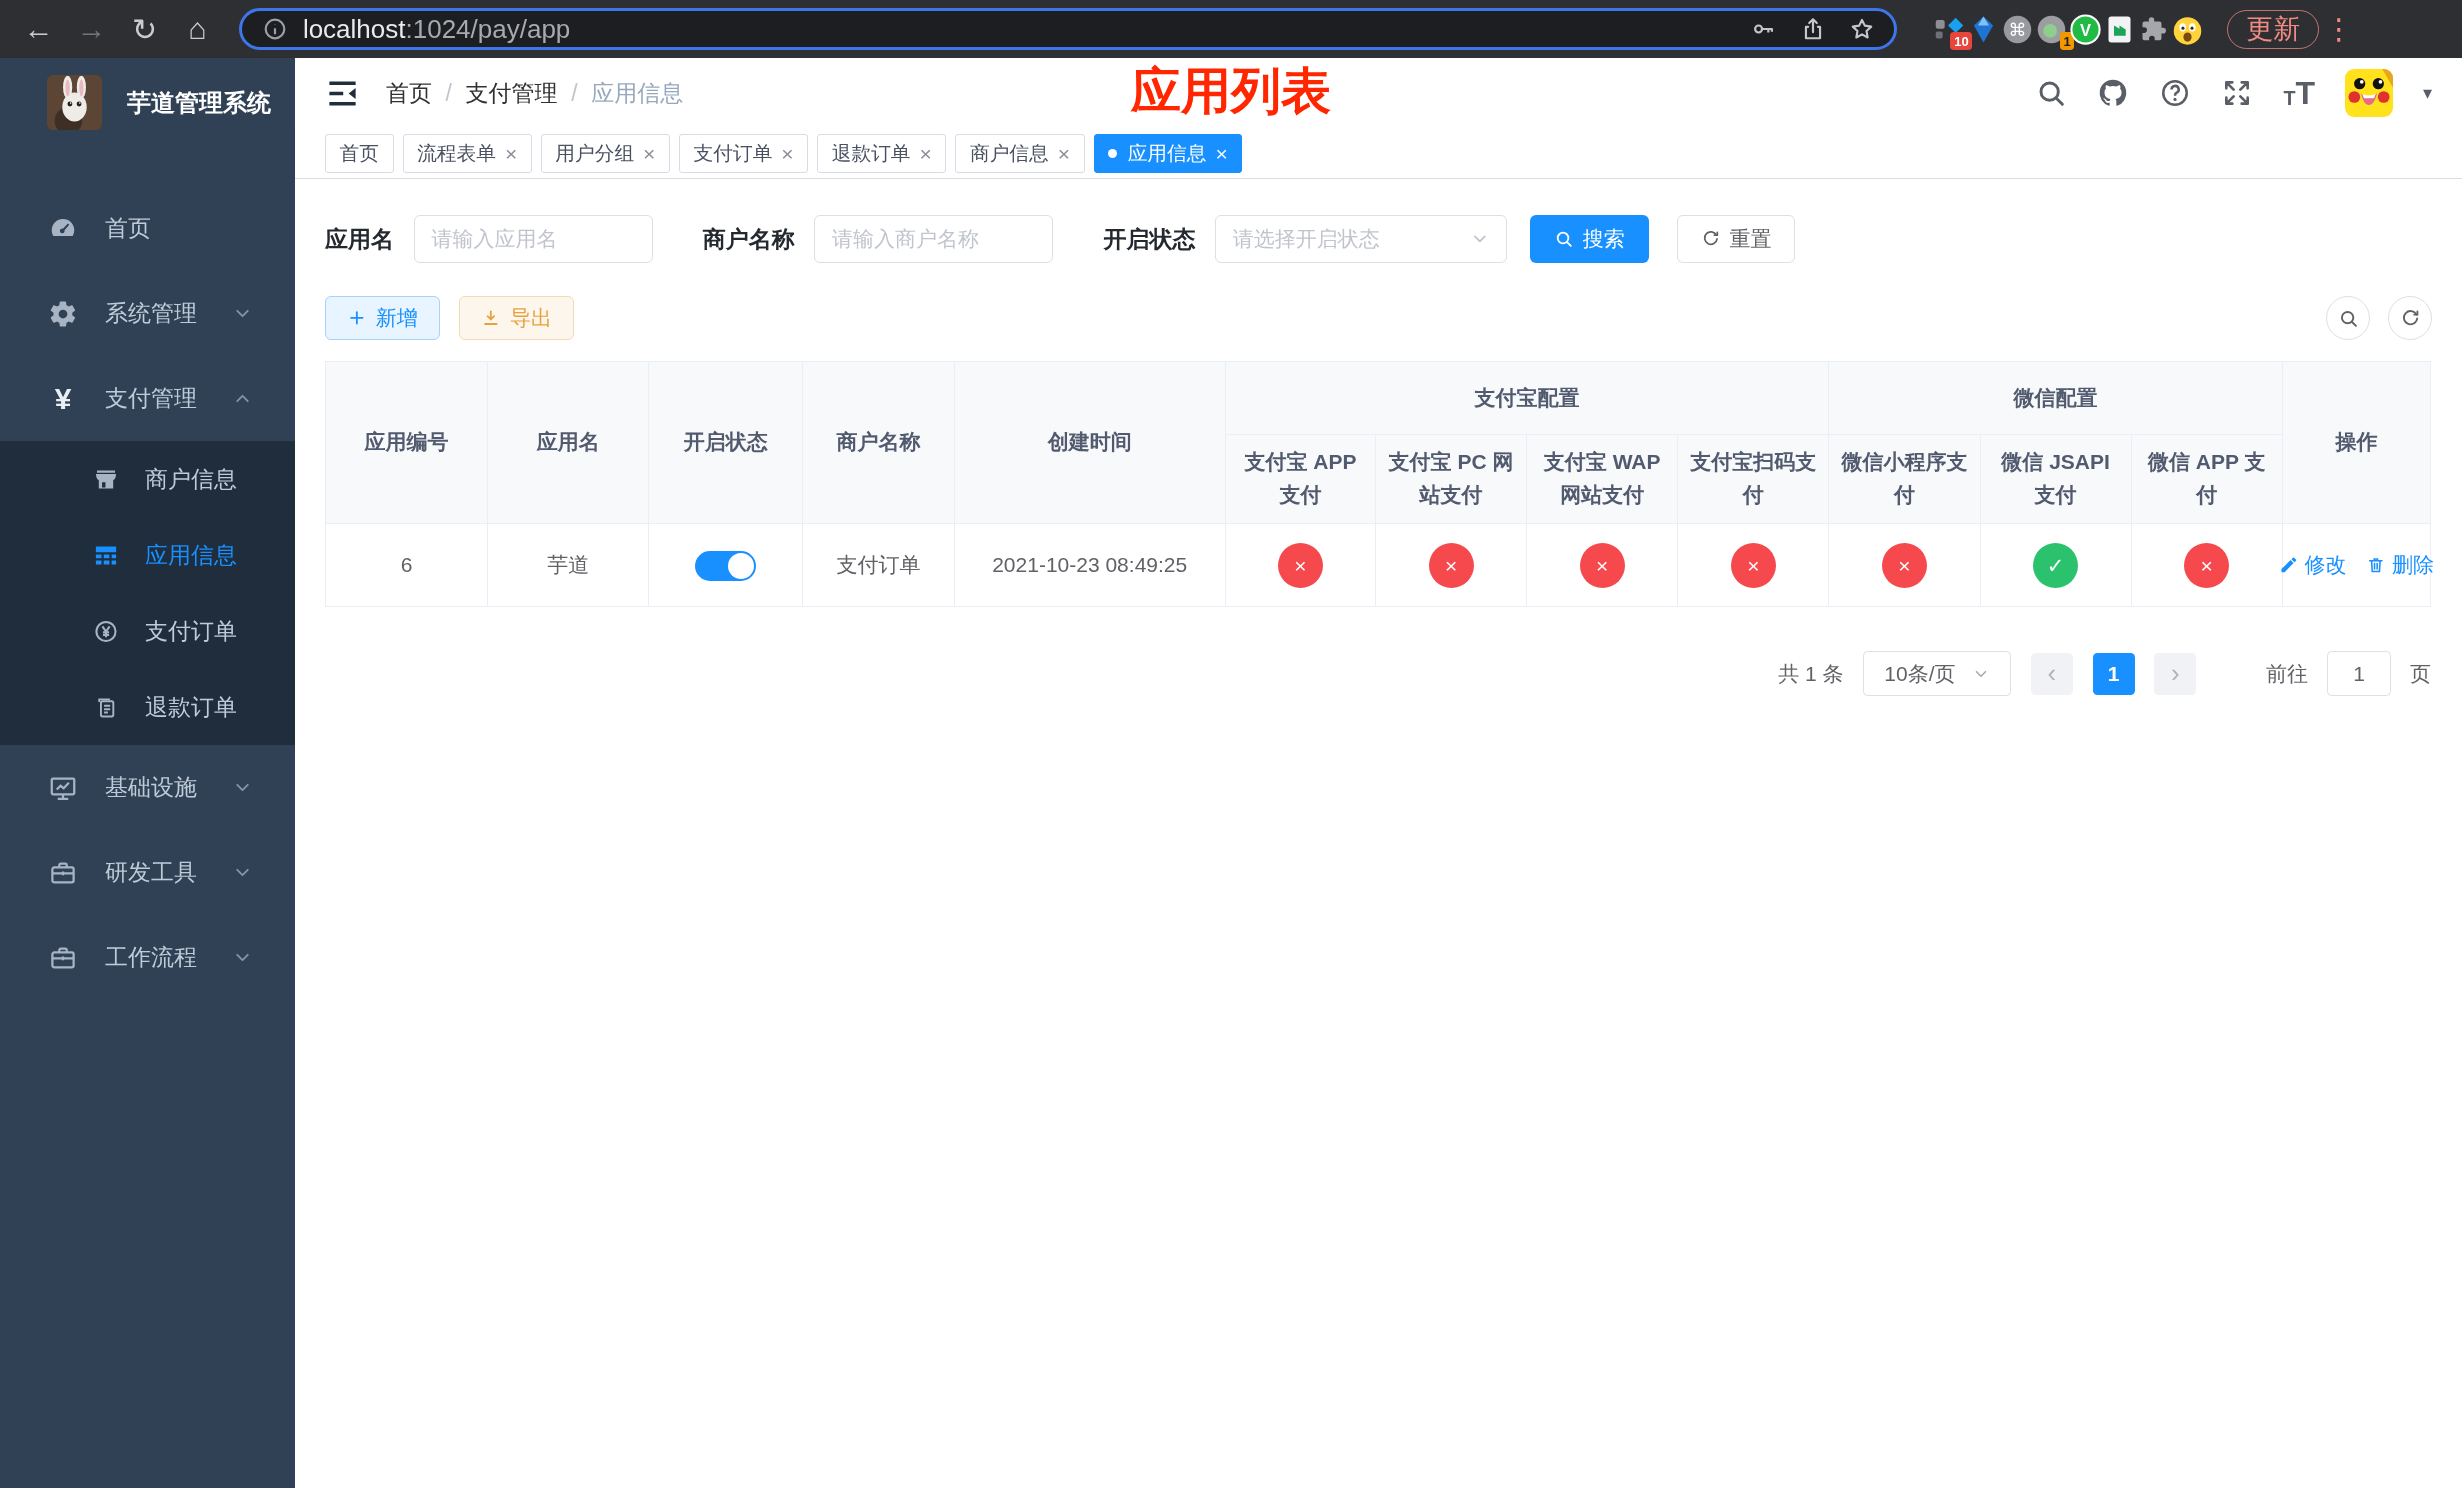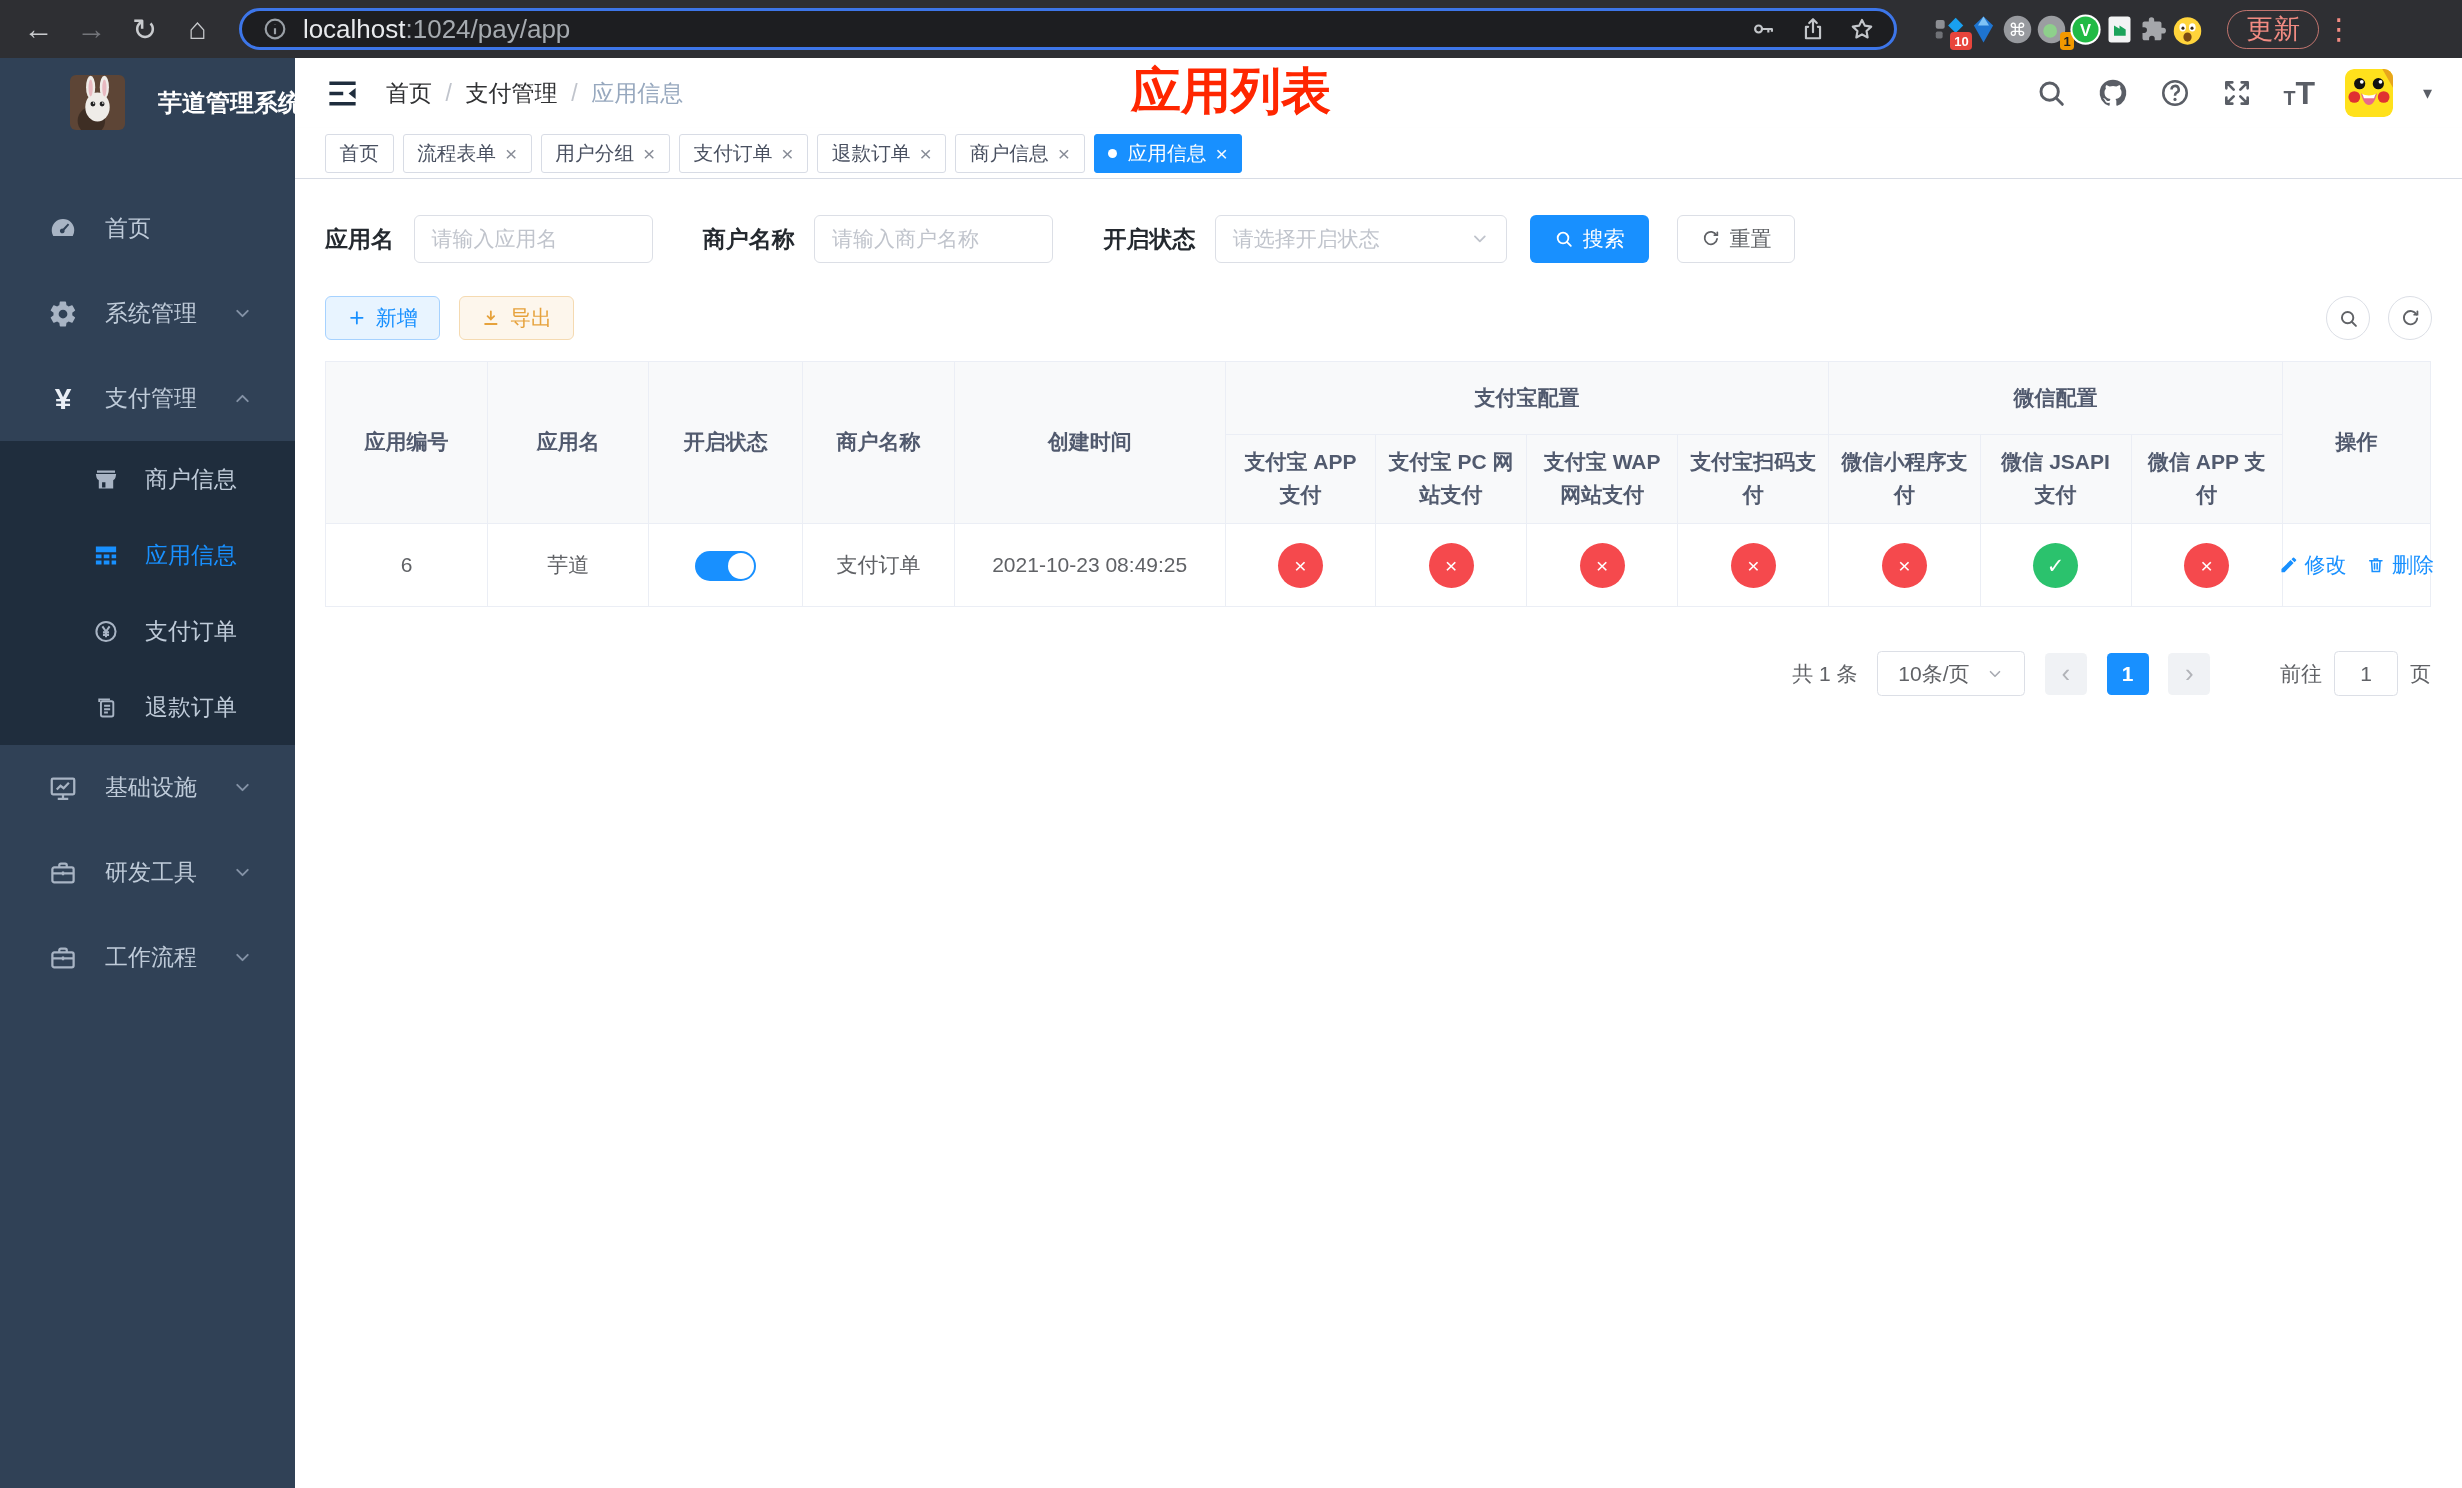"芋道管理系统" .logo-row { gap: 33px -> 25px; padding: 0 70px -> 0 47px }
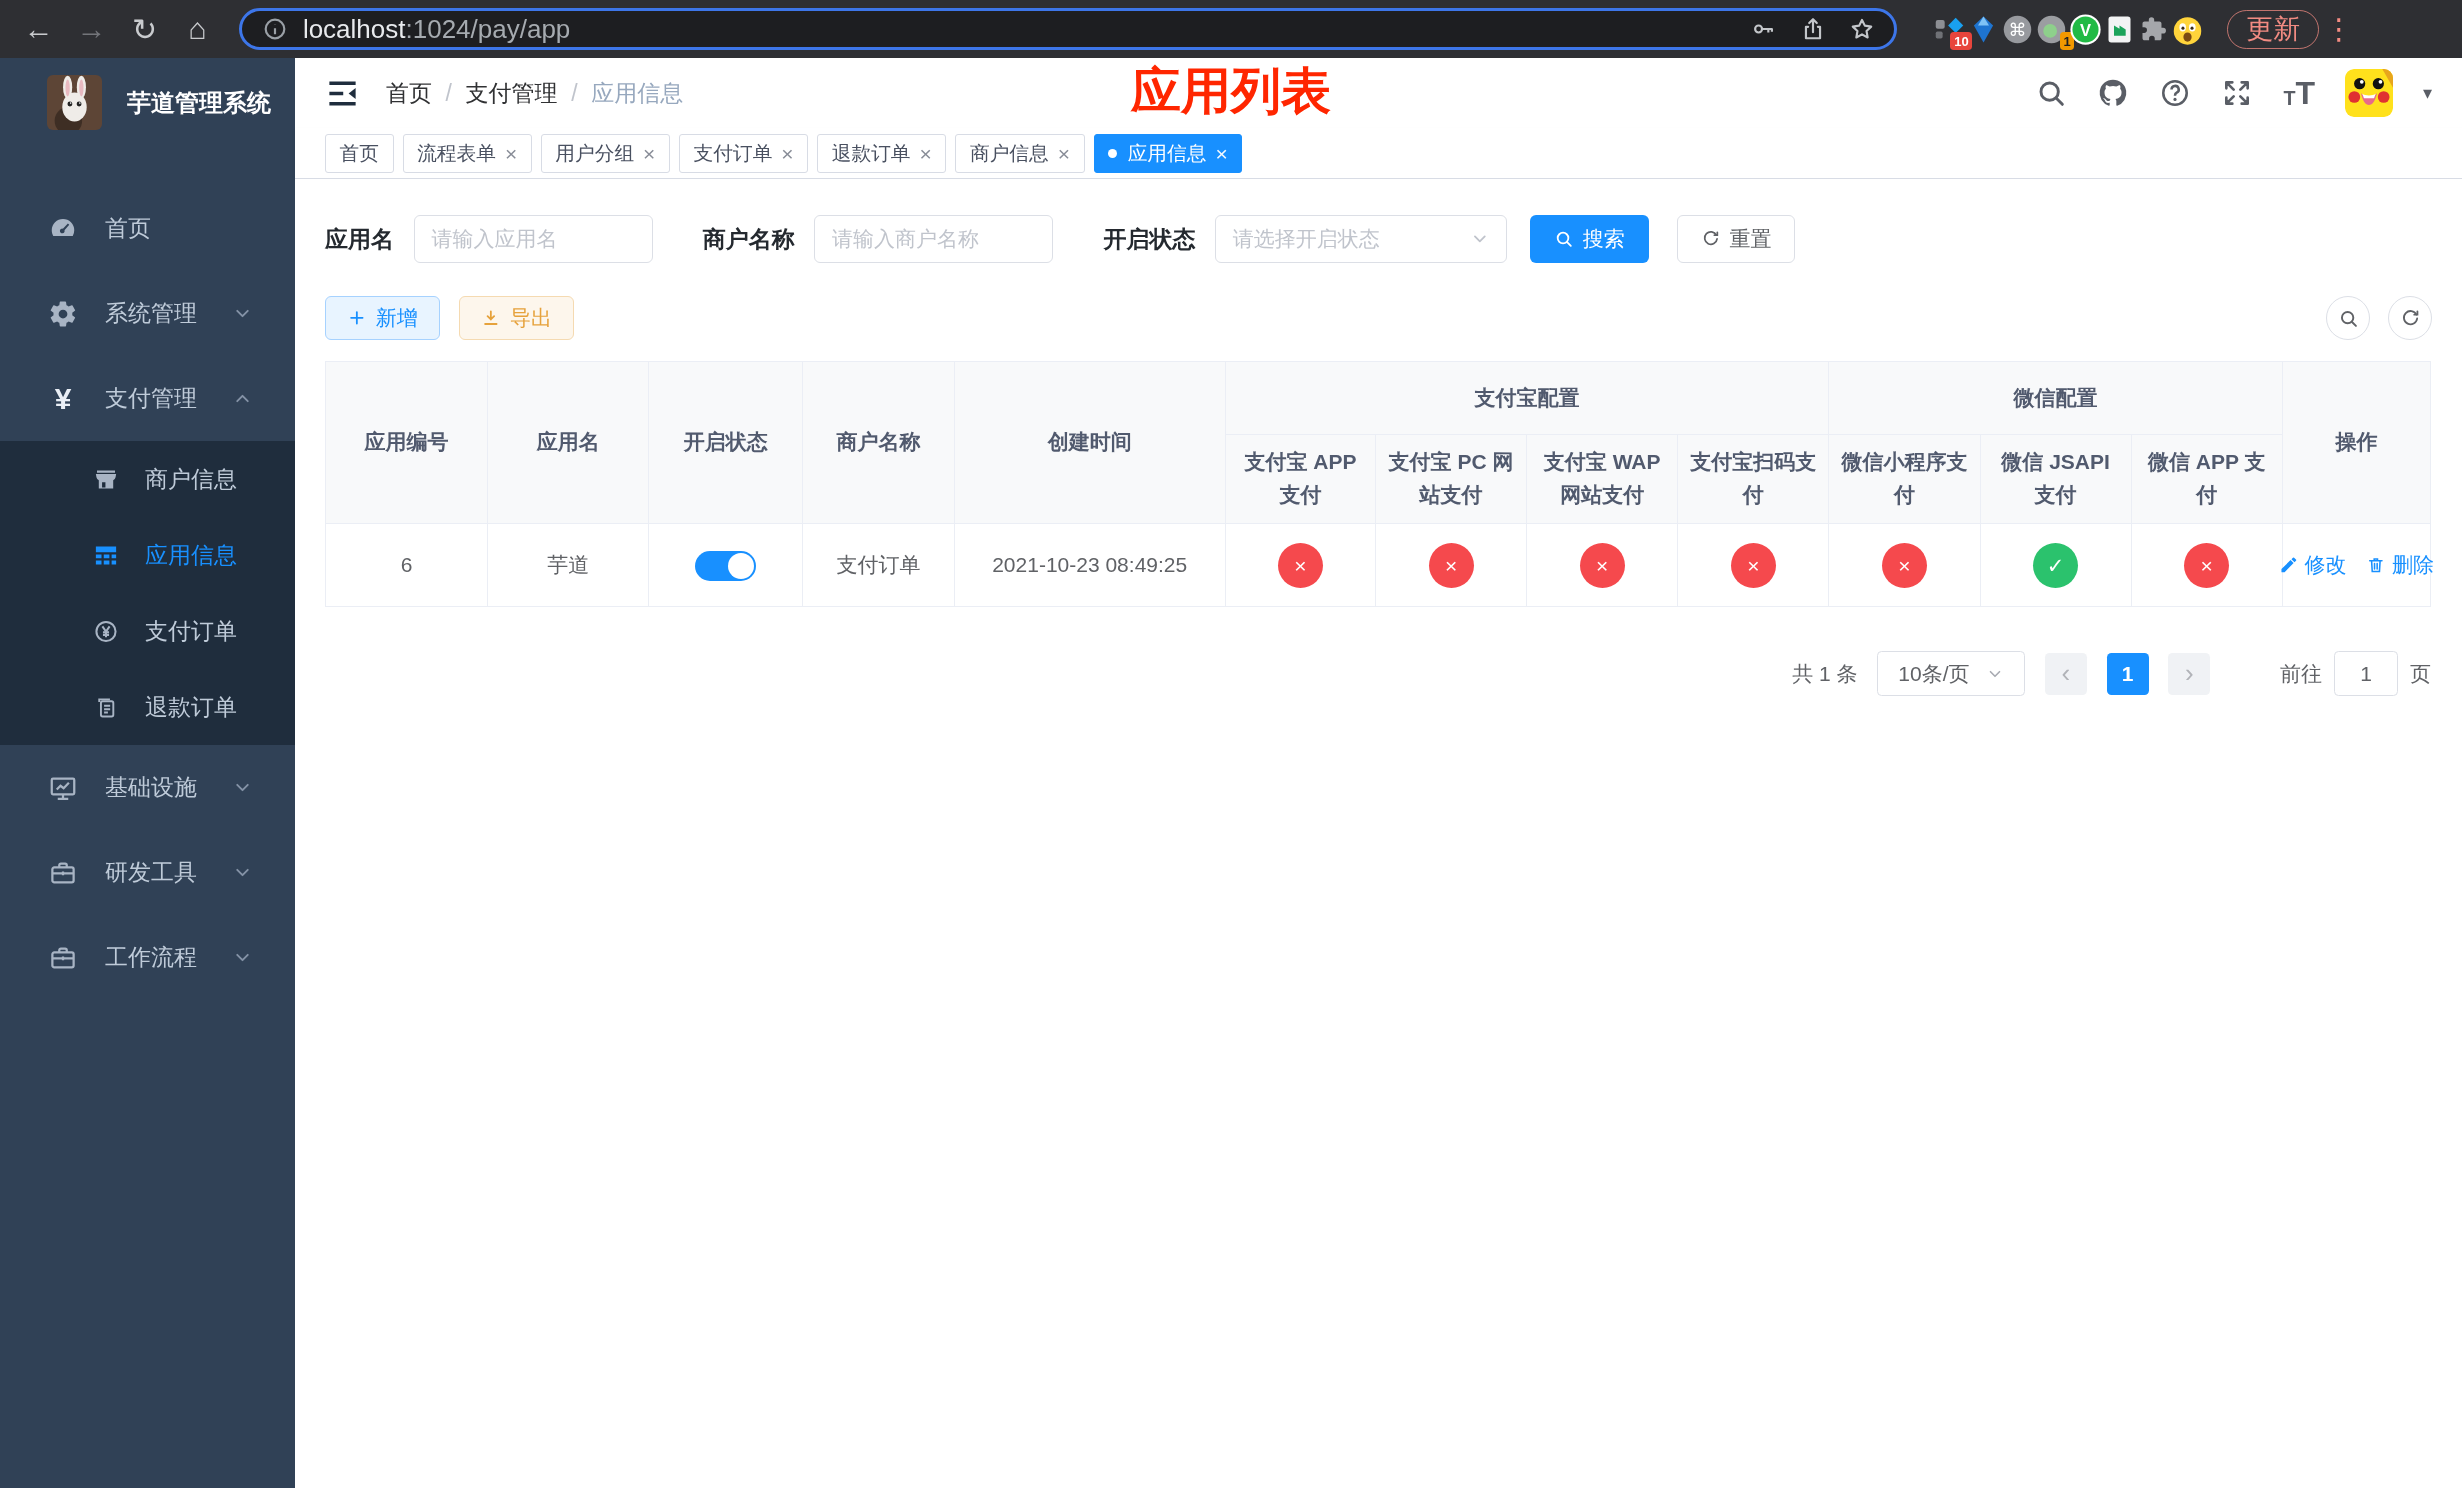"前往" .goto { gap: 12px -> 19px }
